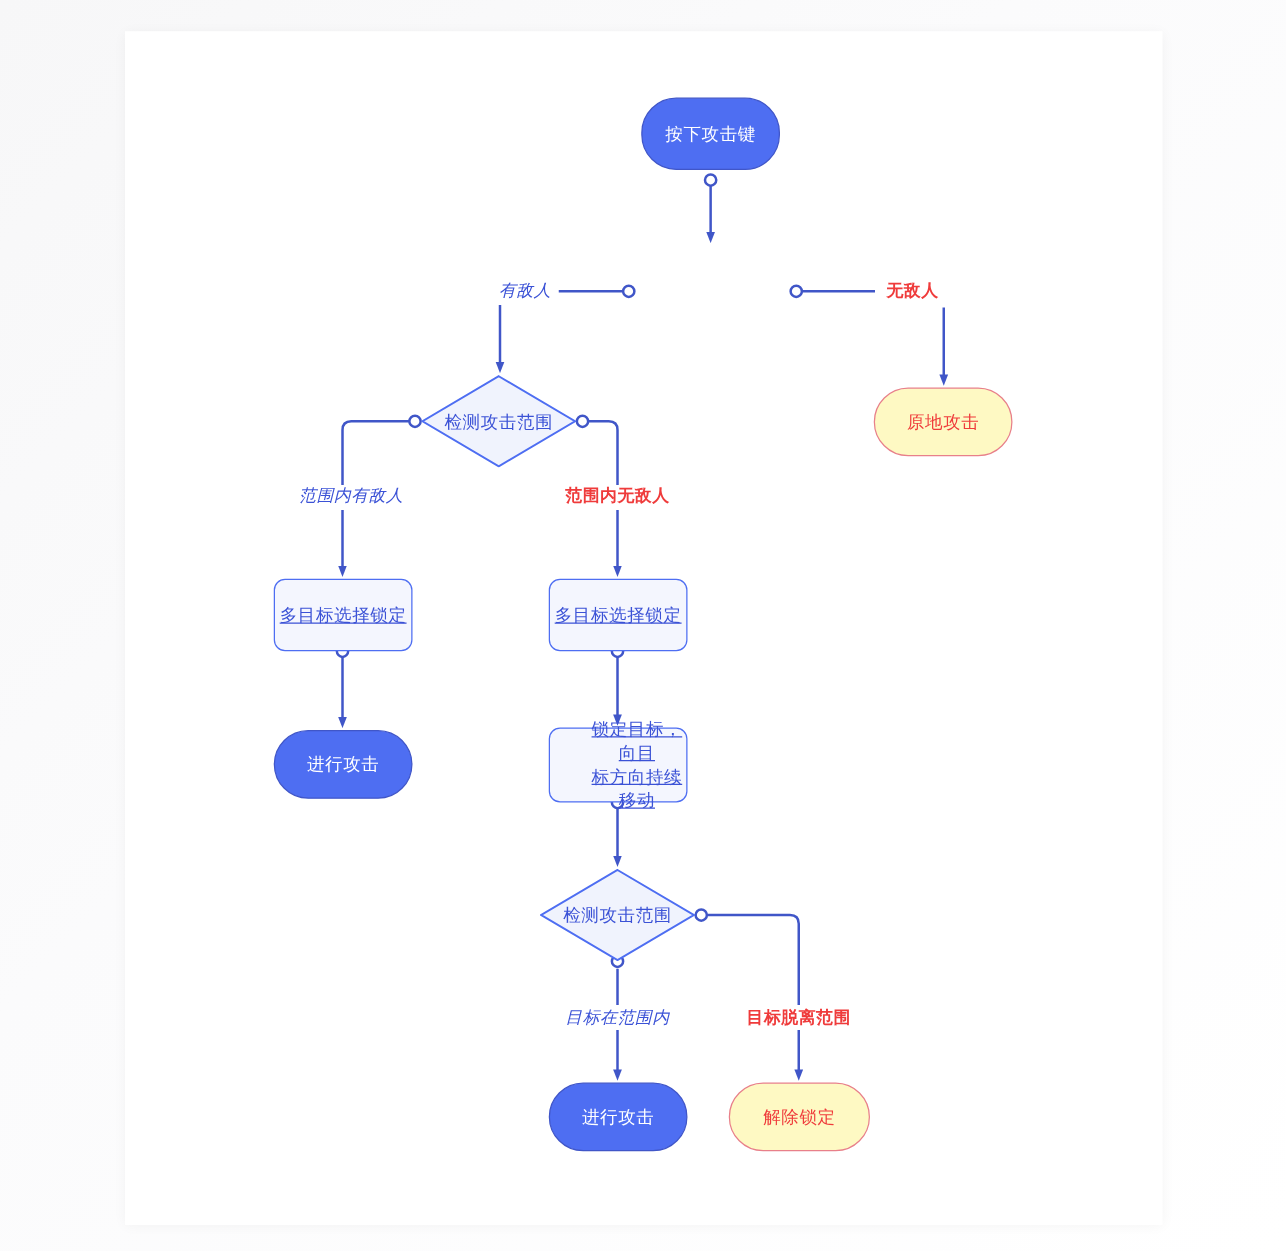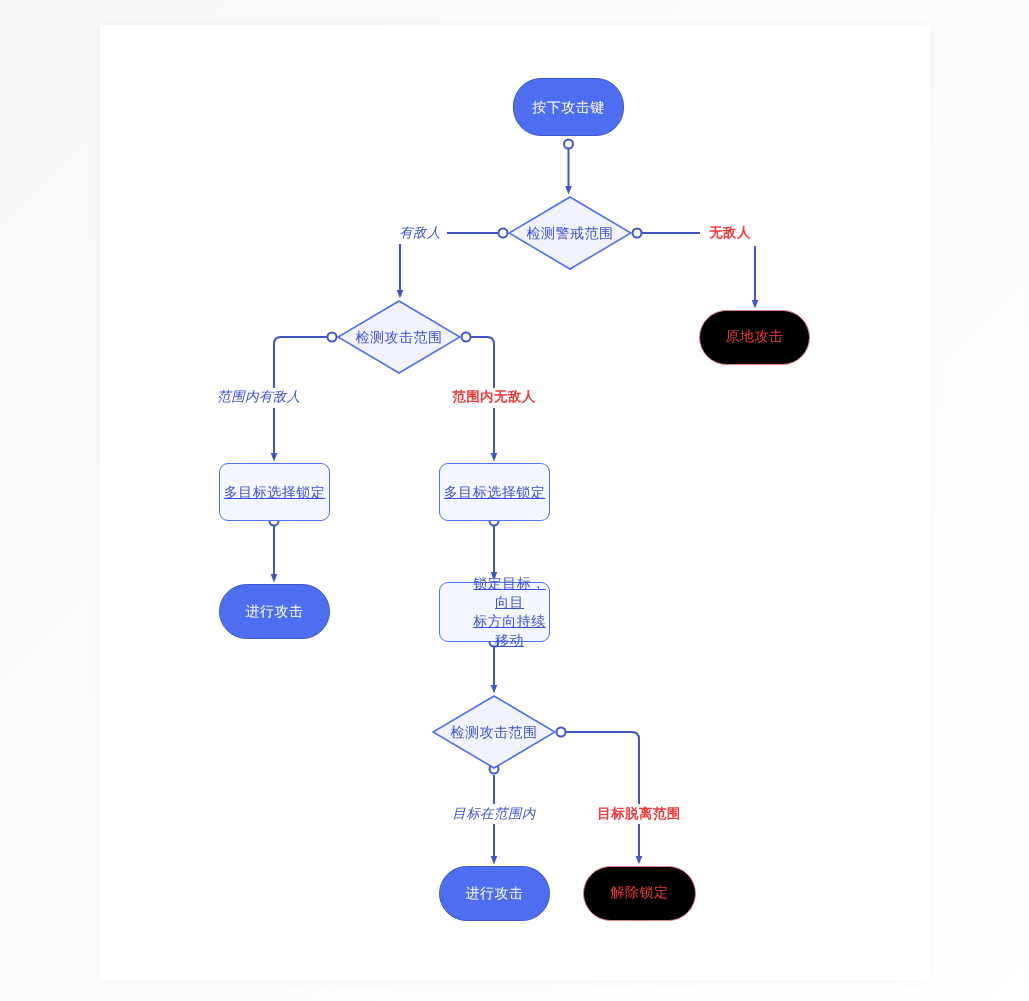"检测警戒范围" div.node { html: <div> <svg> <polygon></polygon> </svg> <span>检测警戒范围</span> </div> -> none }
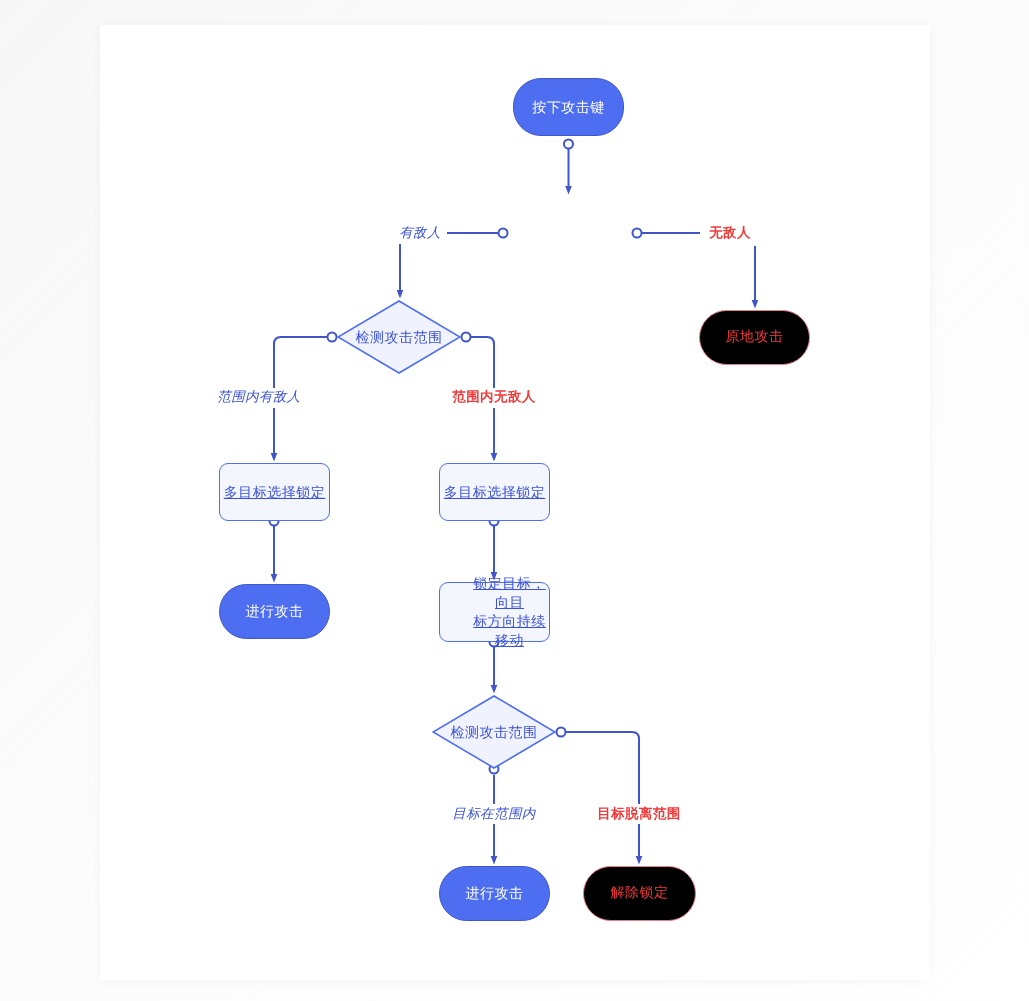"原地攻击" .node.terminal-red { background: #000000 -> #fef9c3; font-family: Liberation Mono, monospace -> none }
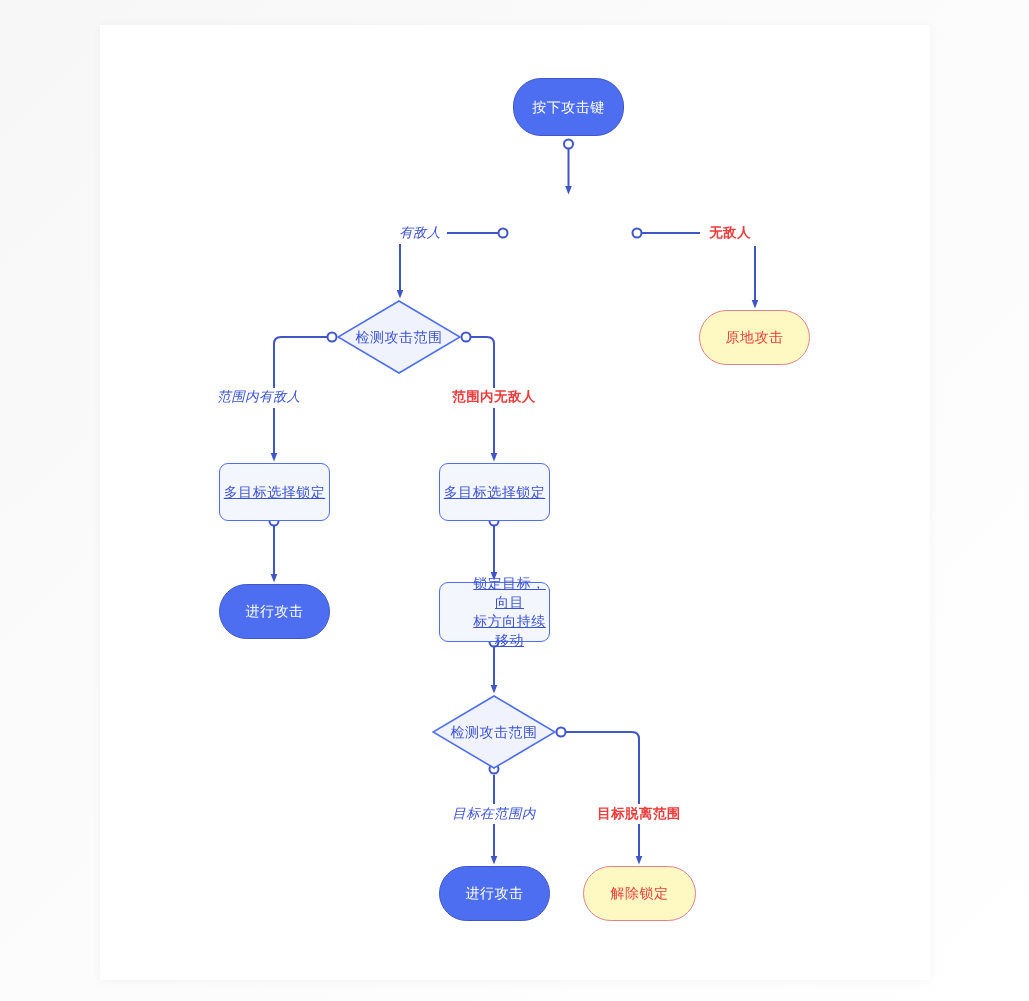"范围内有敌人" div.edge-label { left: 259px -> 281px }
